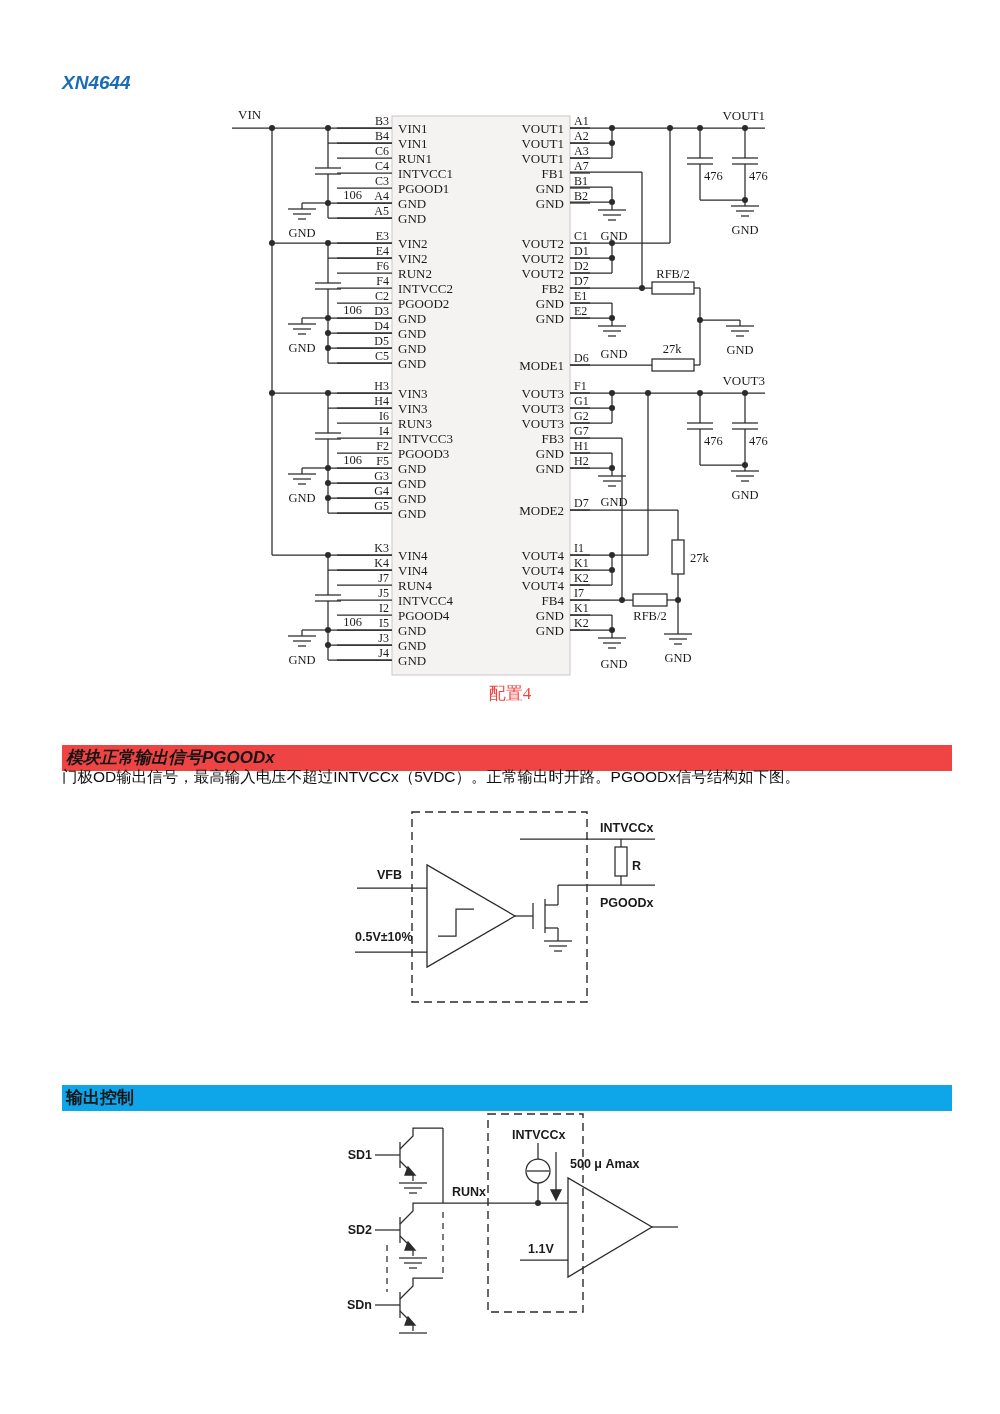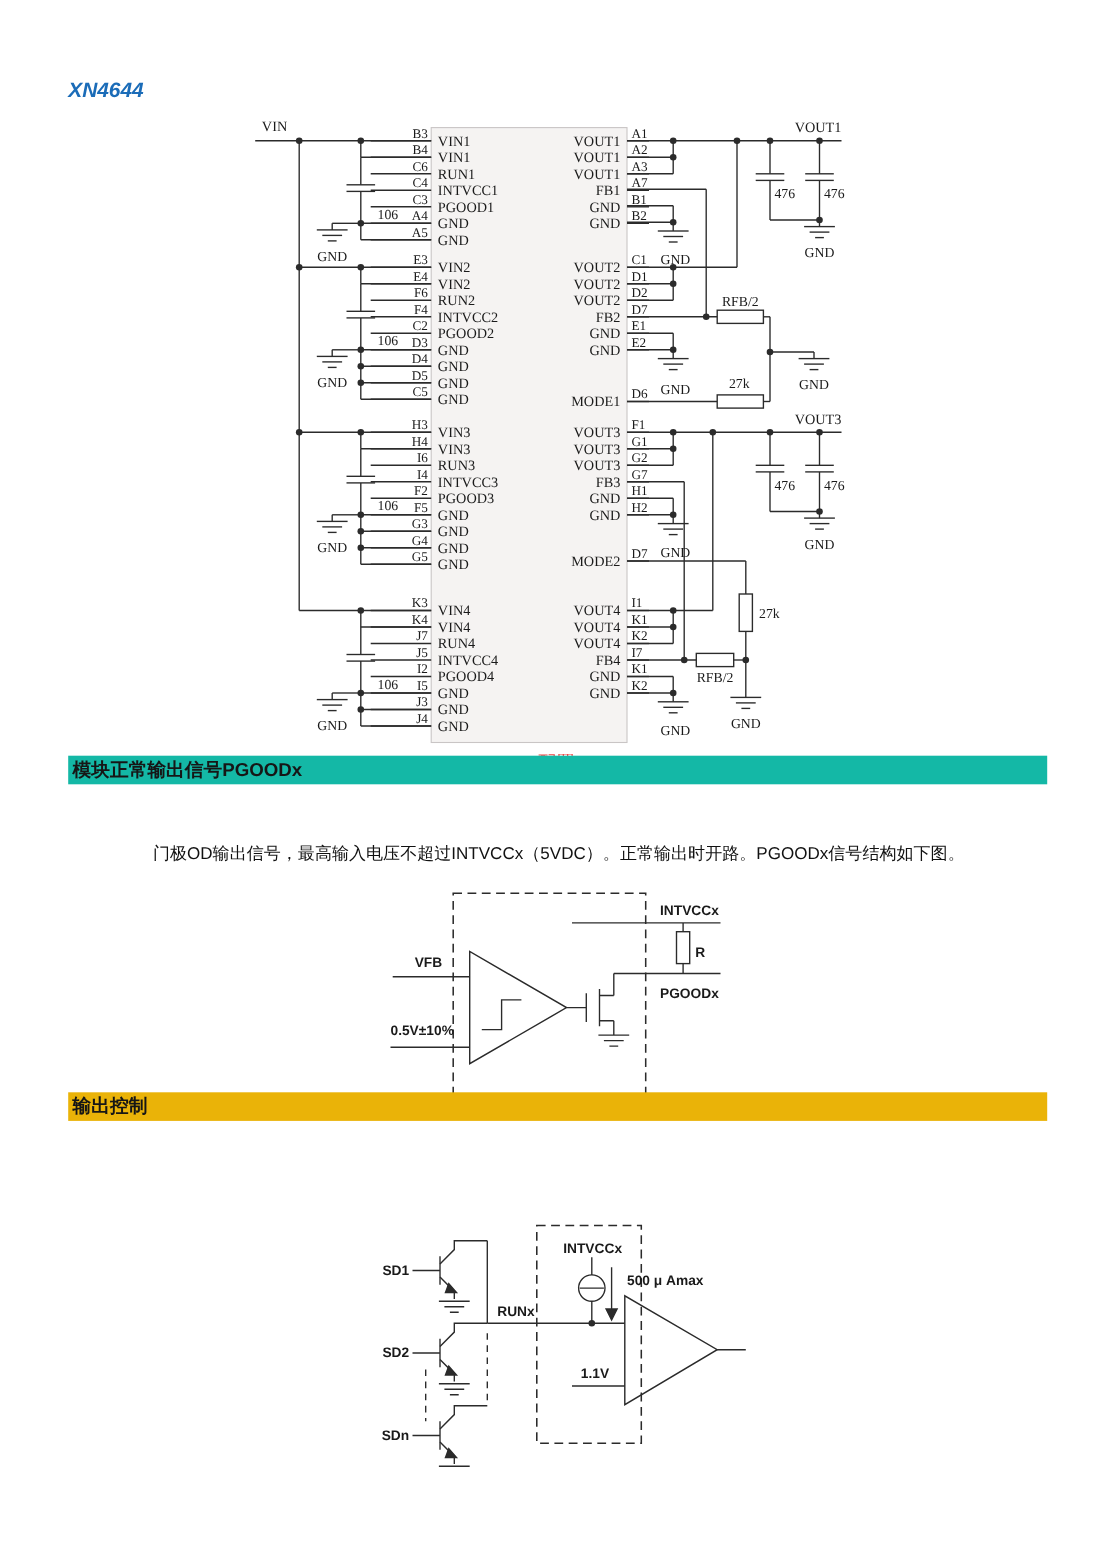"模块正常输出信号PGOODx" div.secbar { background: #14b8a6 -> #ef4444; font-style: none -> italic; top: 687px -> 745px }
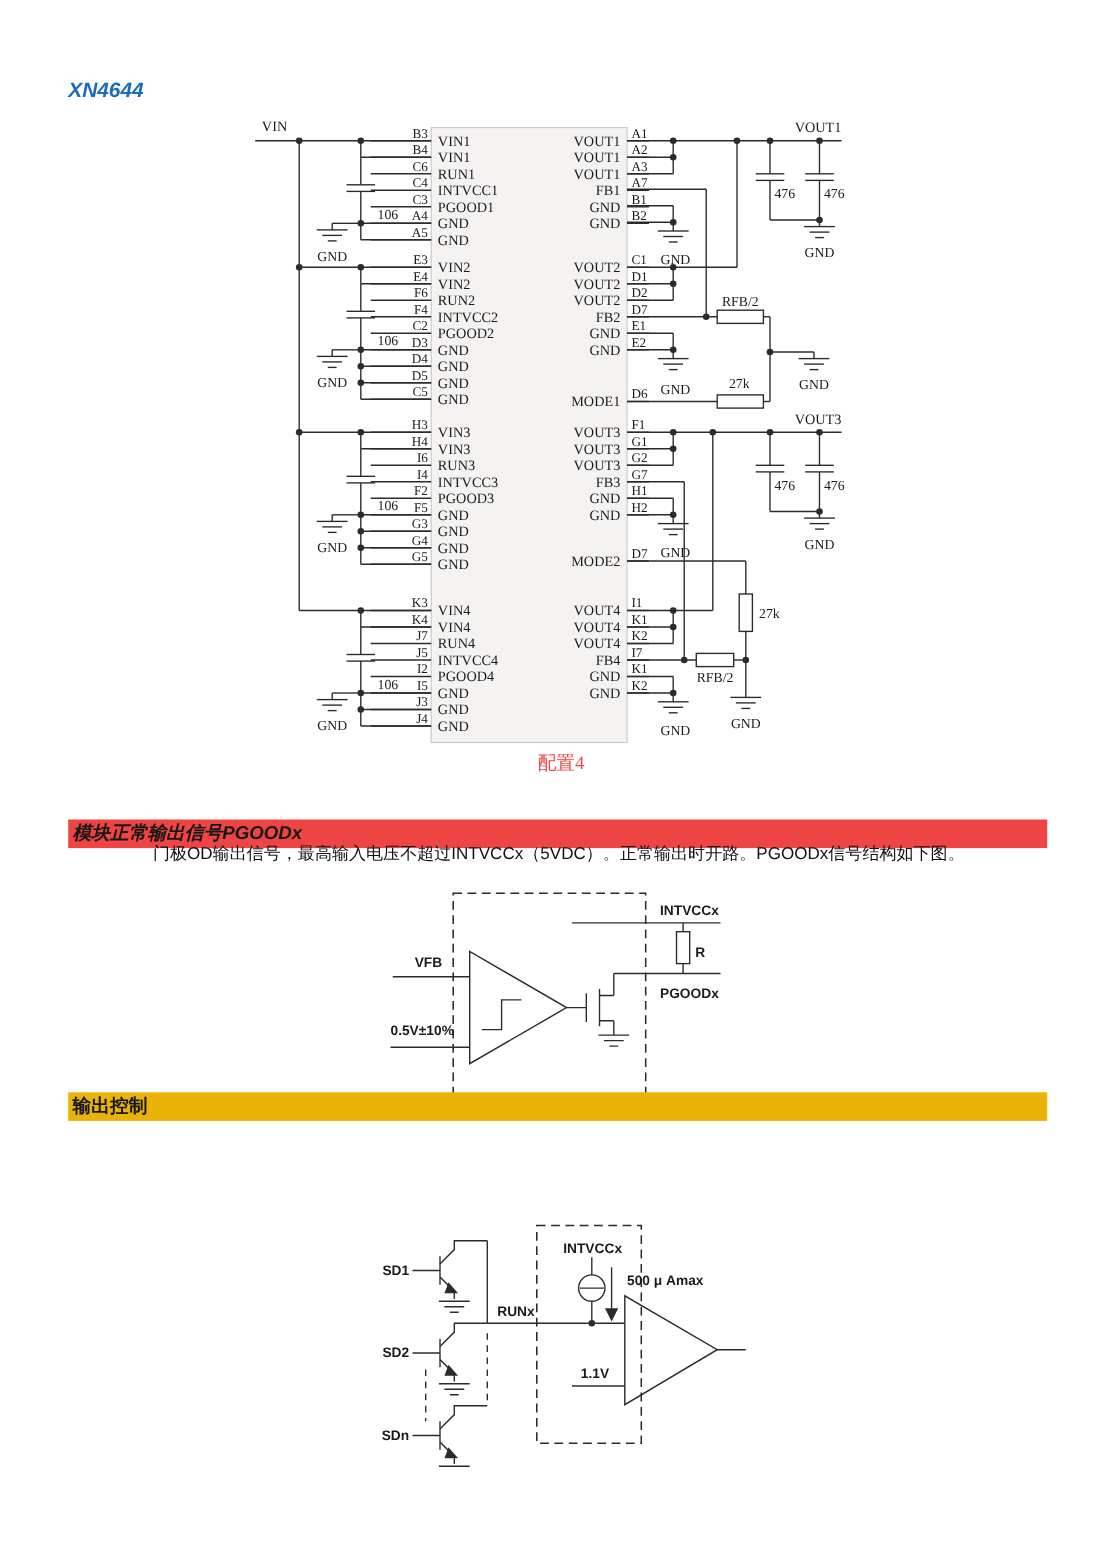"门极OD输出信号，最高输入电压不超过INTVCCx（5VDC）。正常输出时开路。" .para { text-align: center -> none }
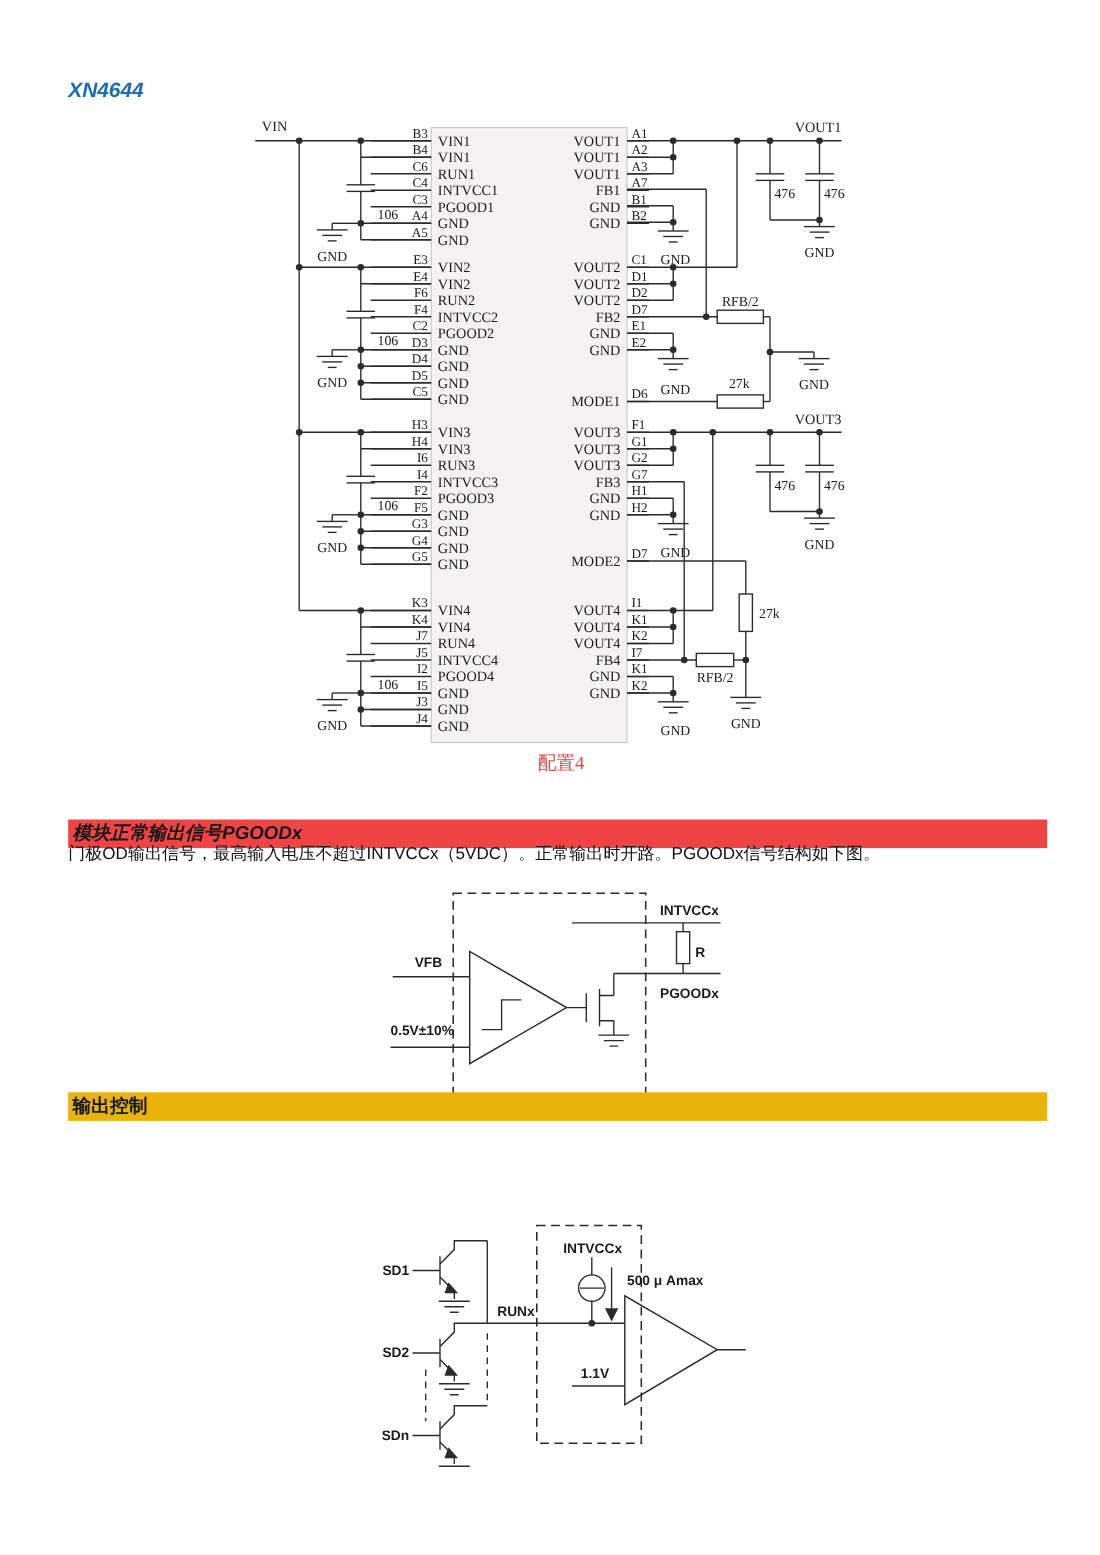"输出控制" div.secbar { background: #eab308 -> #0ea5e9; top: 993px -> 1085px }
